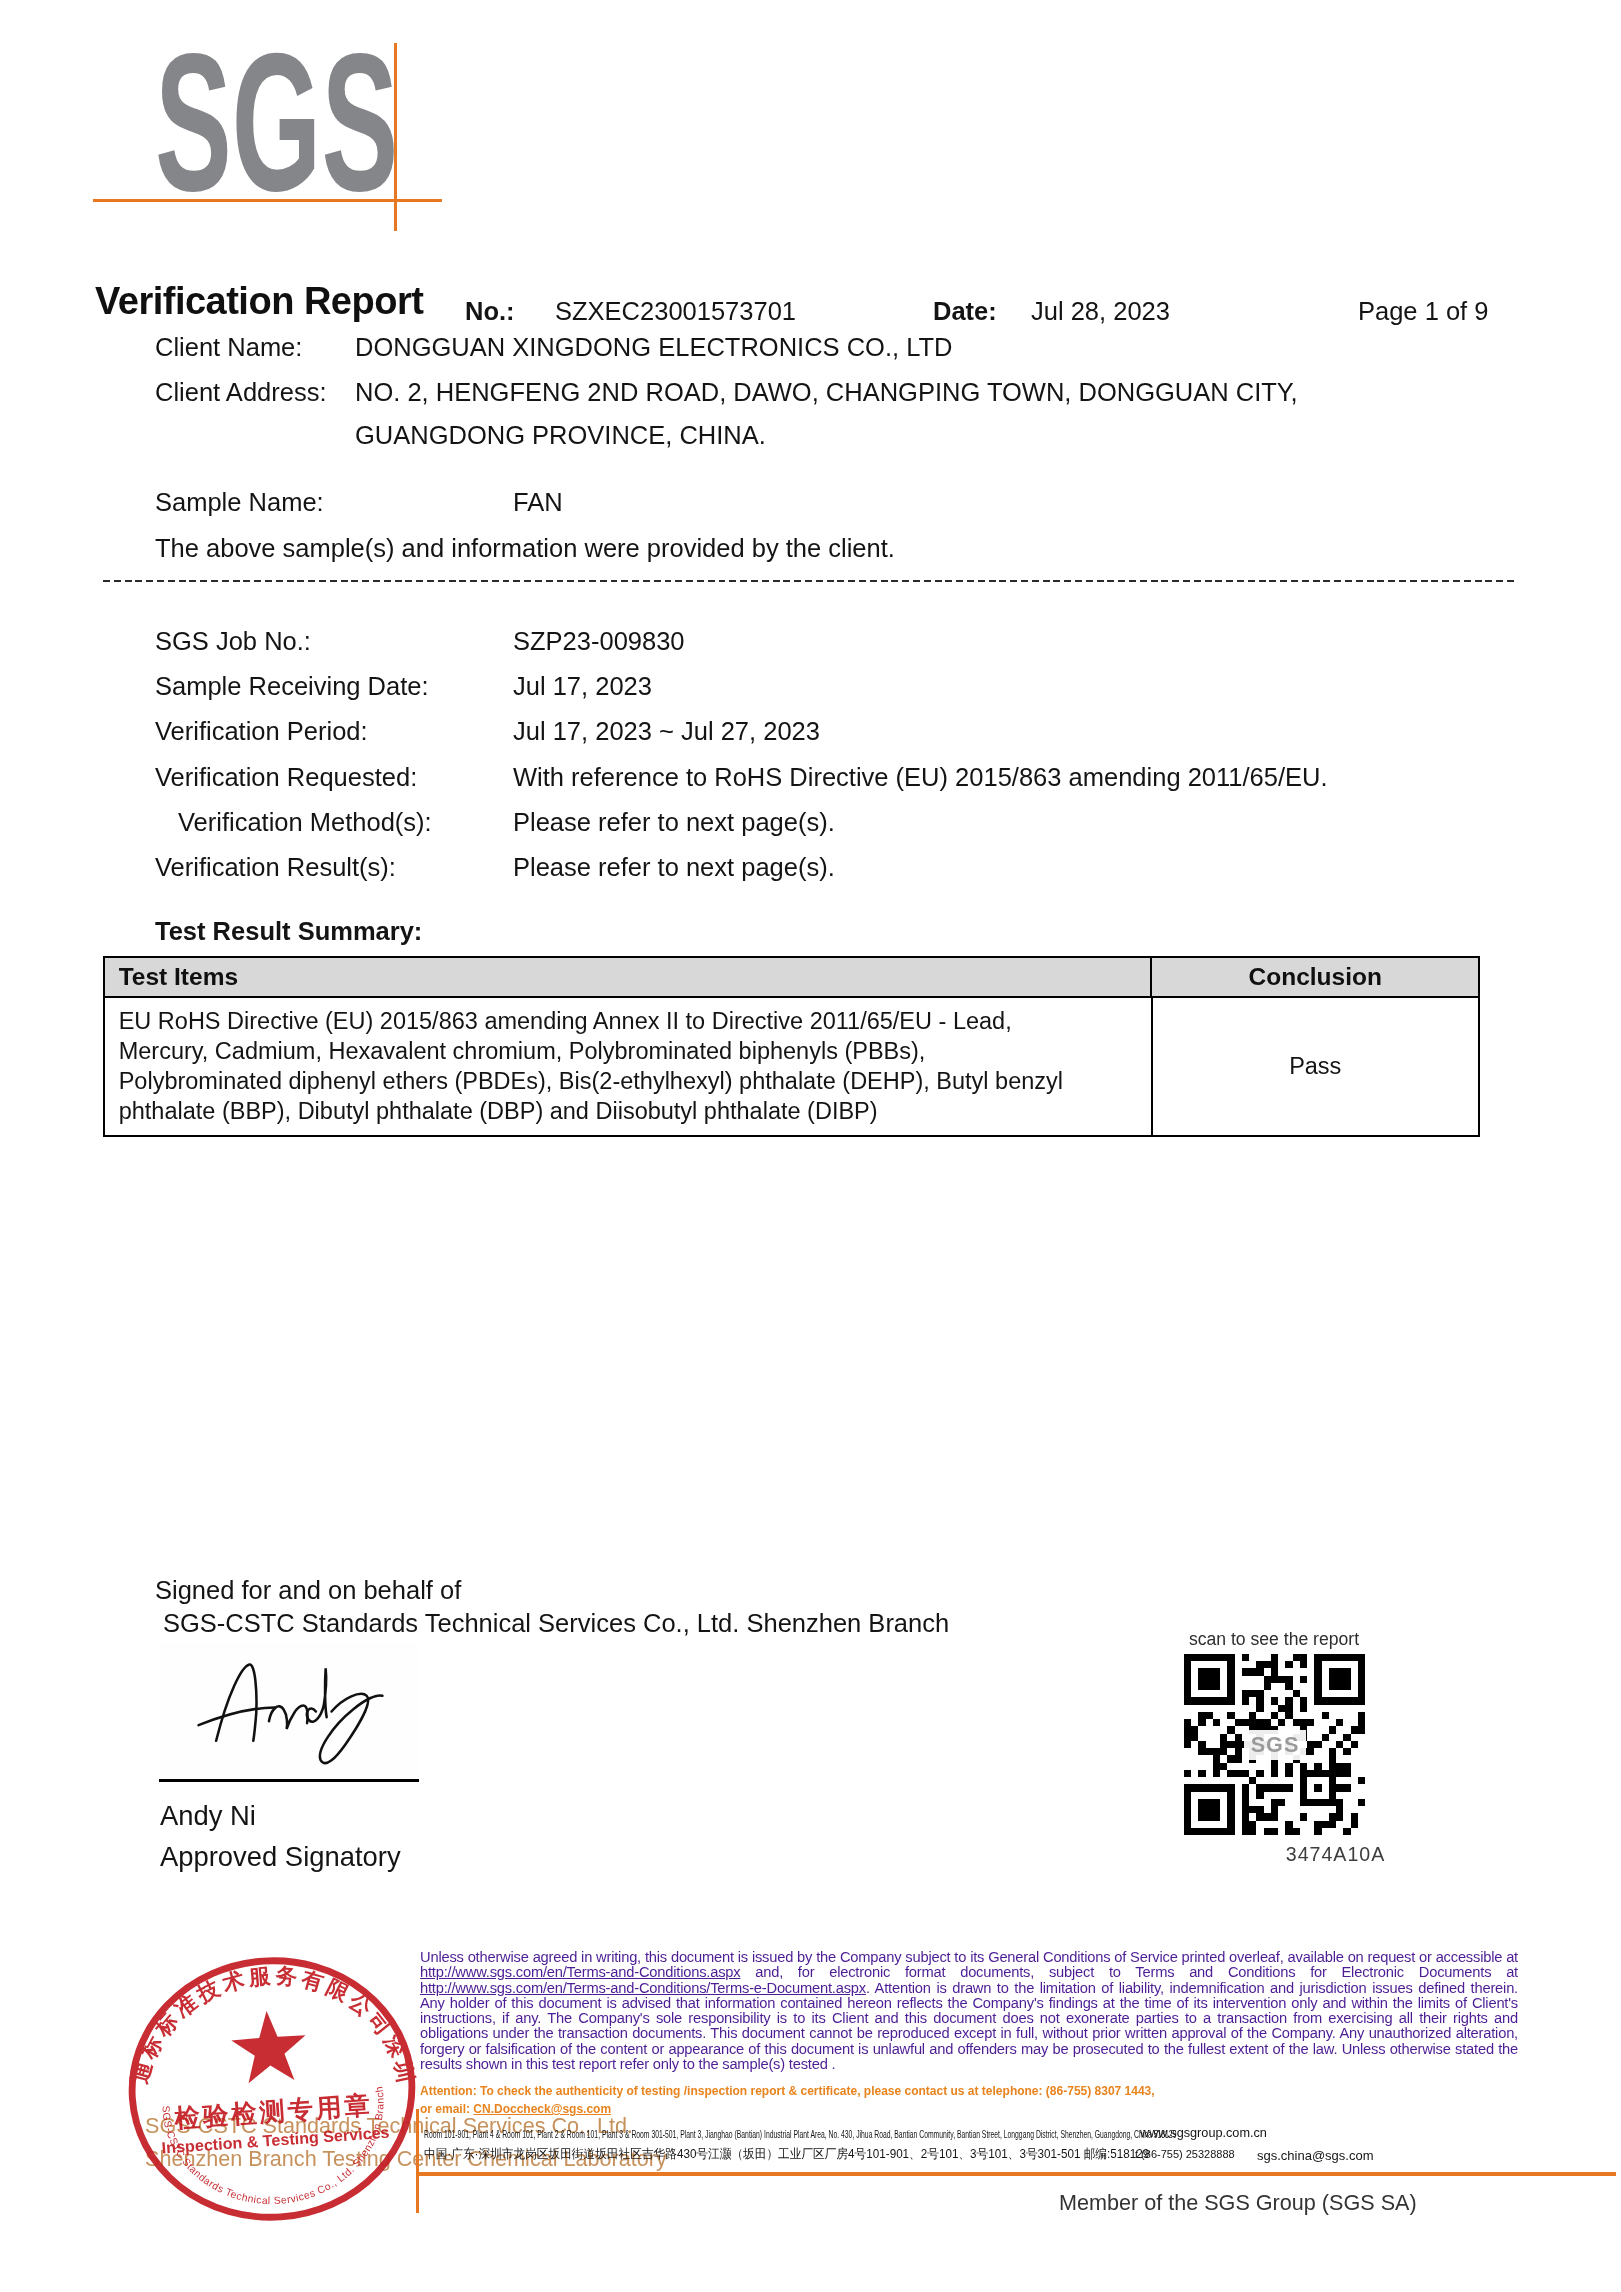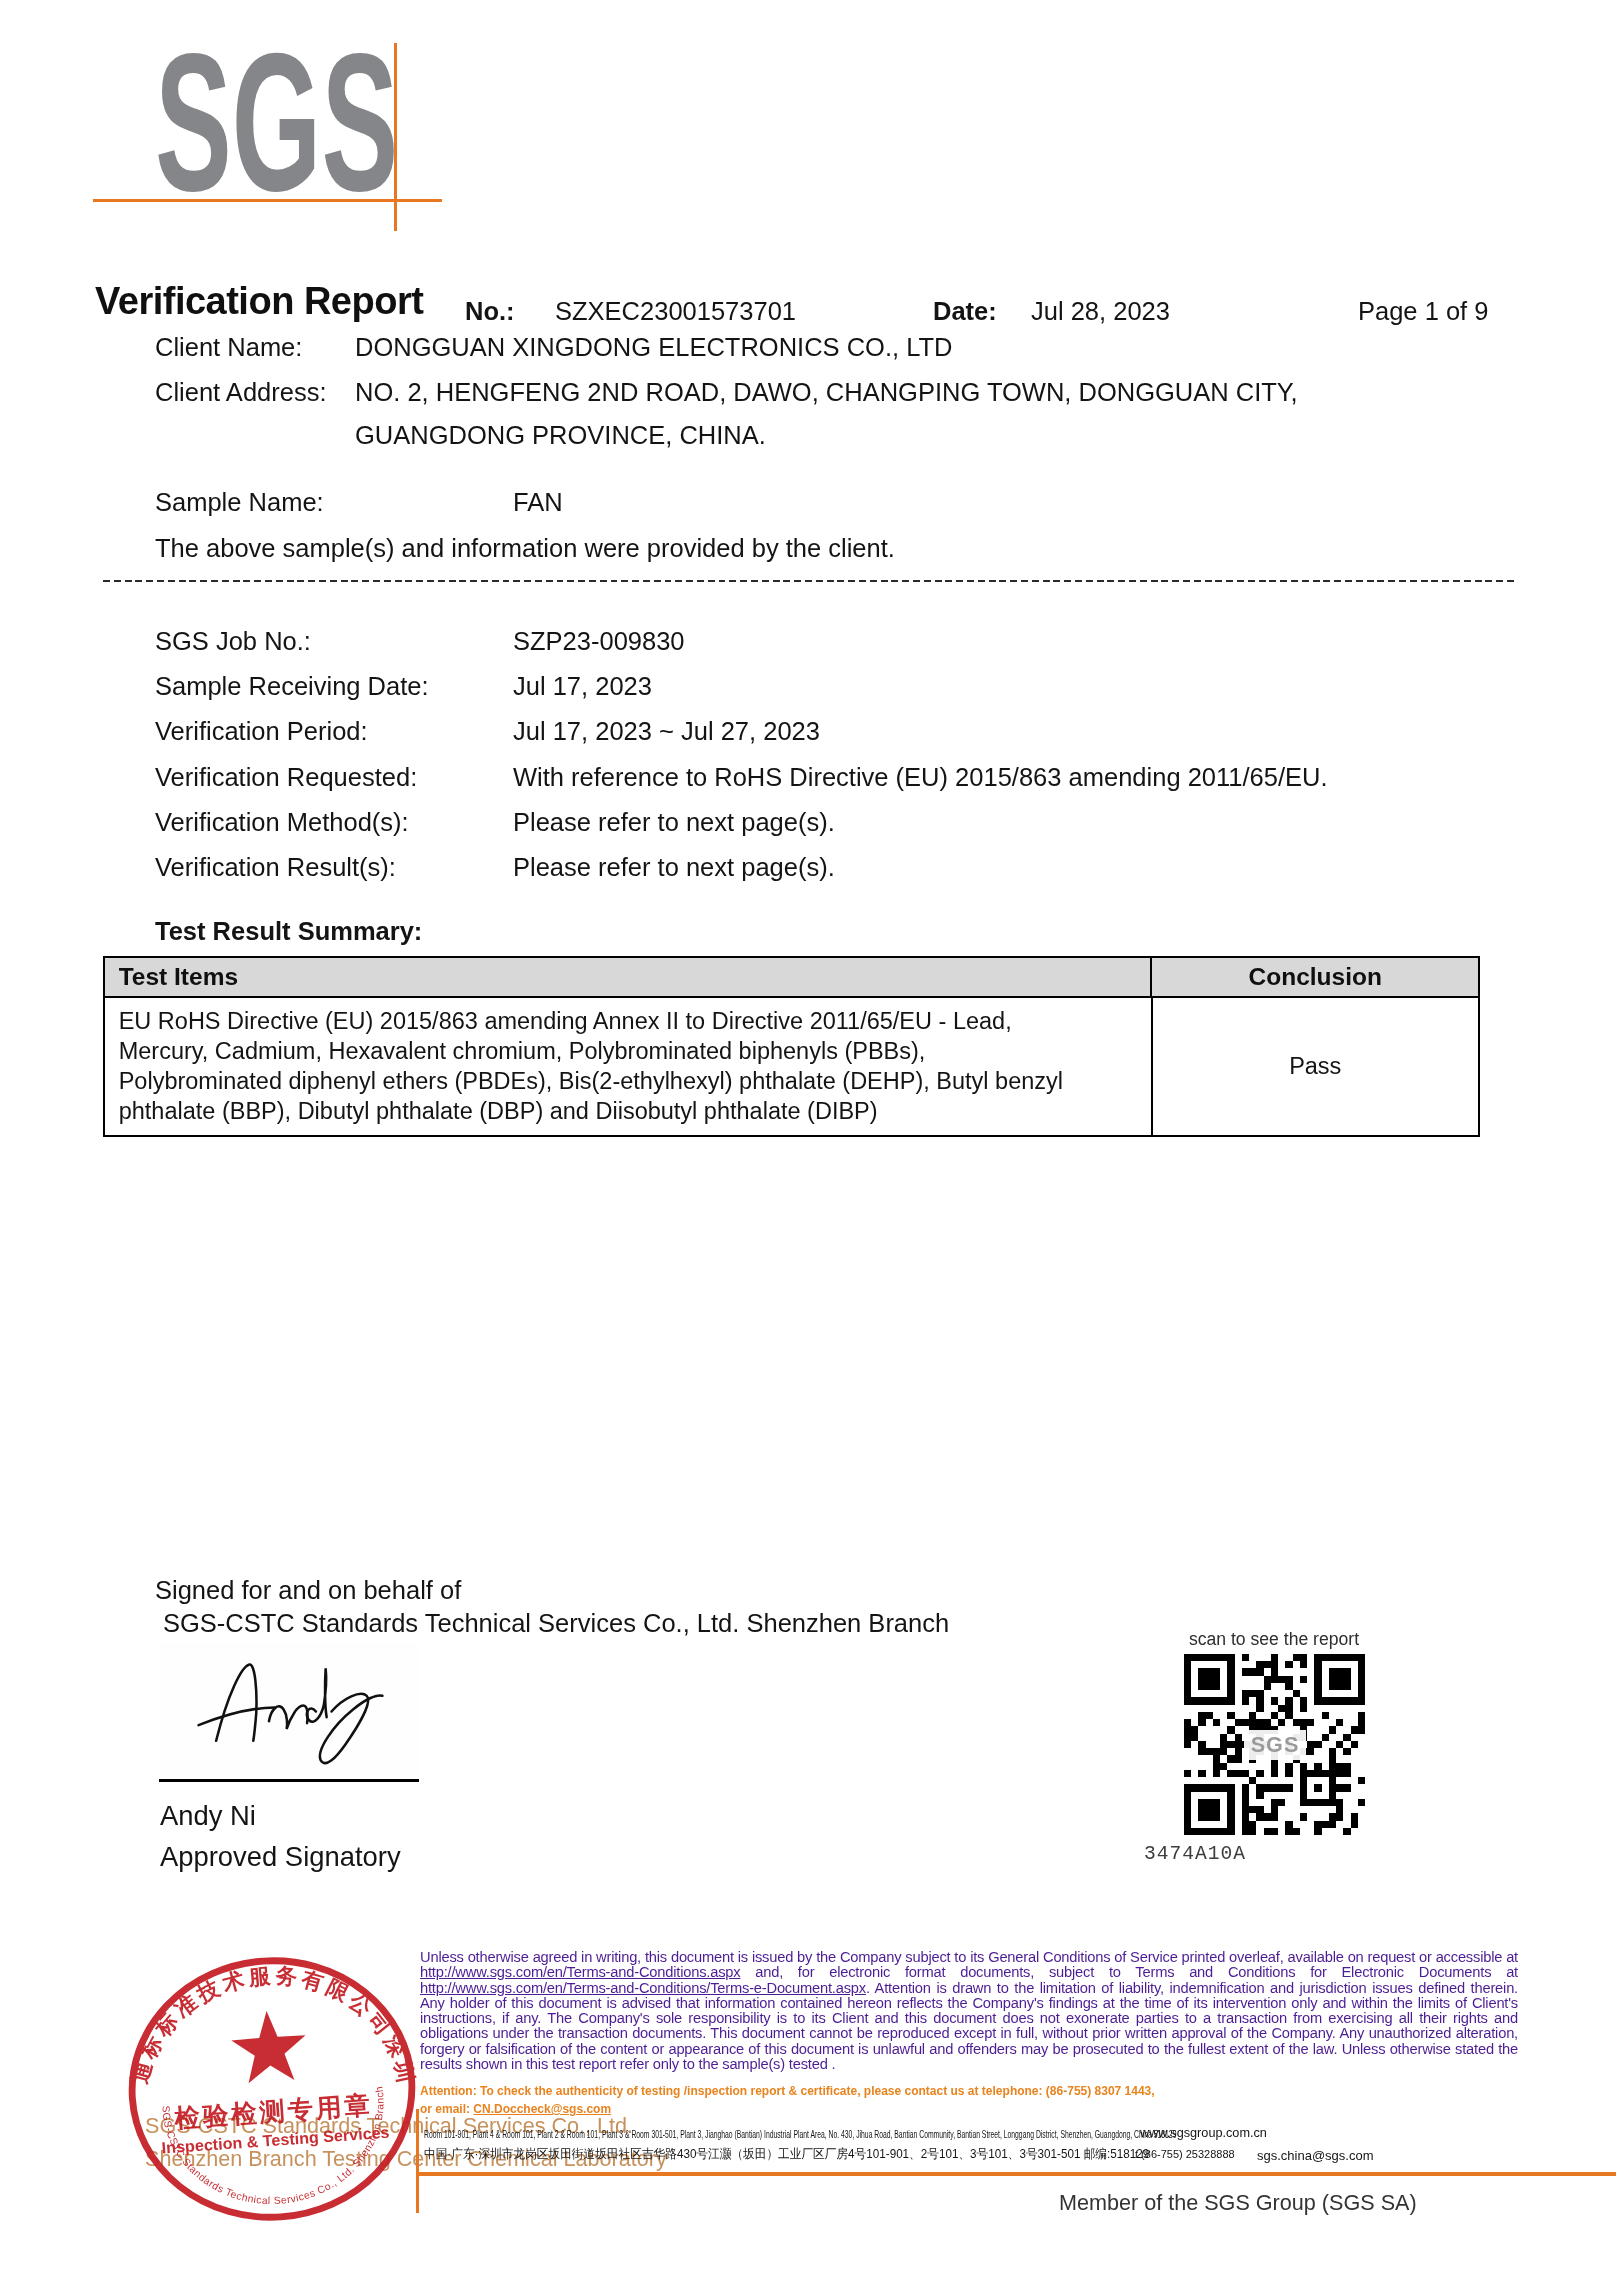"Verification Method(s):" div.abs { margin-left: none -> 23px }
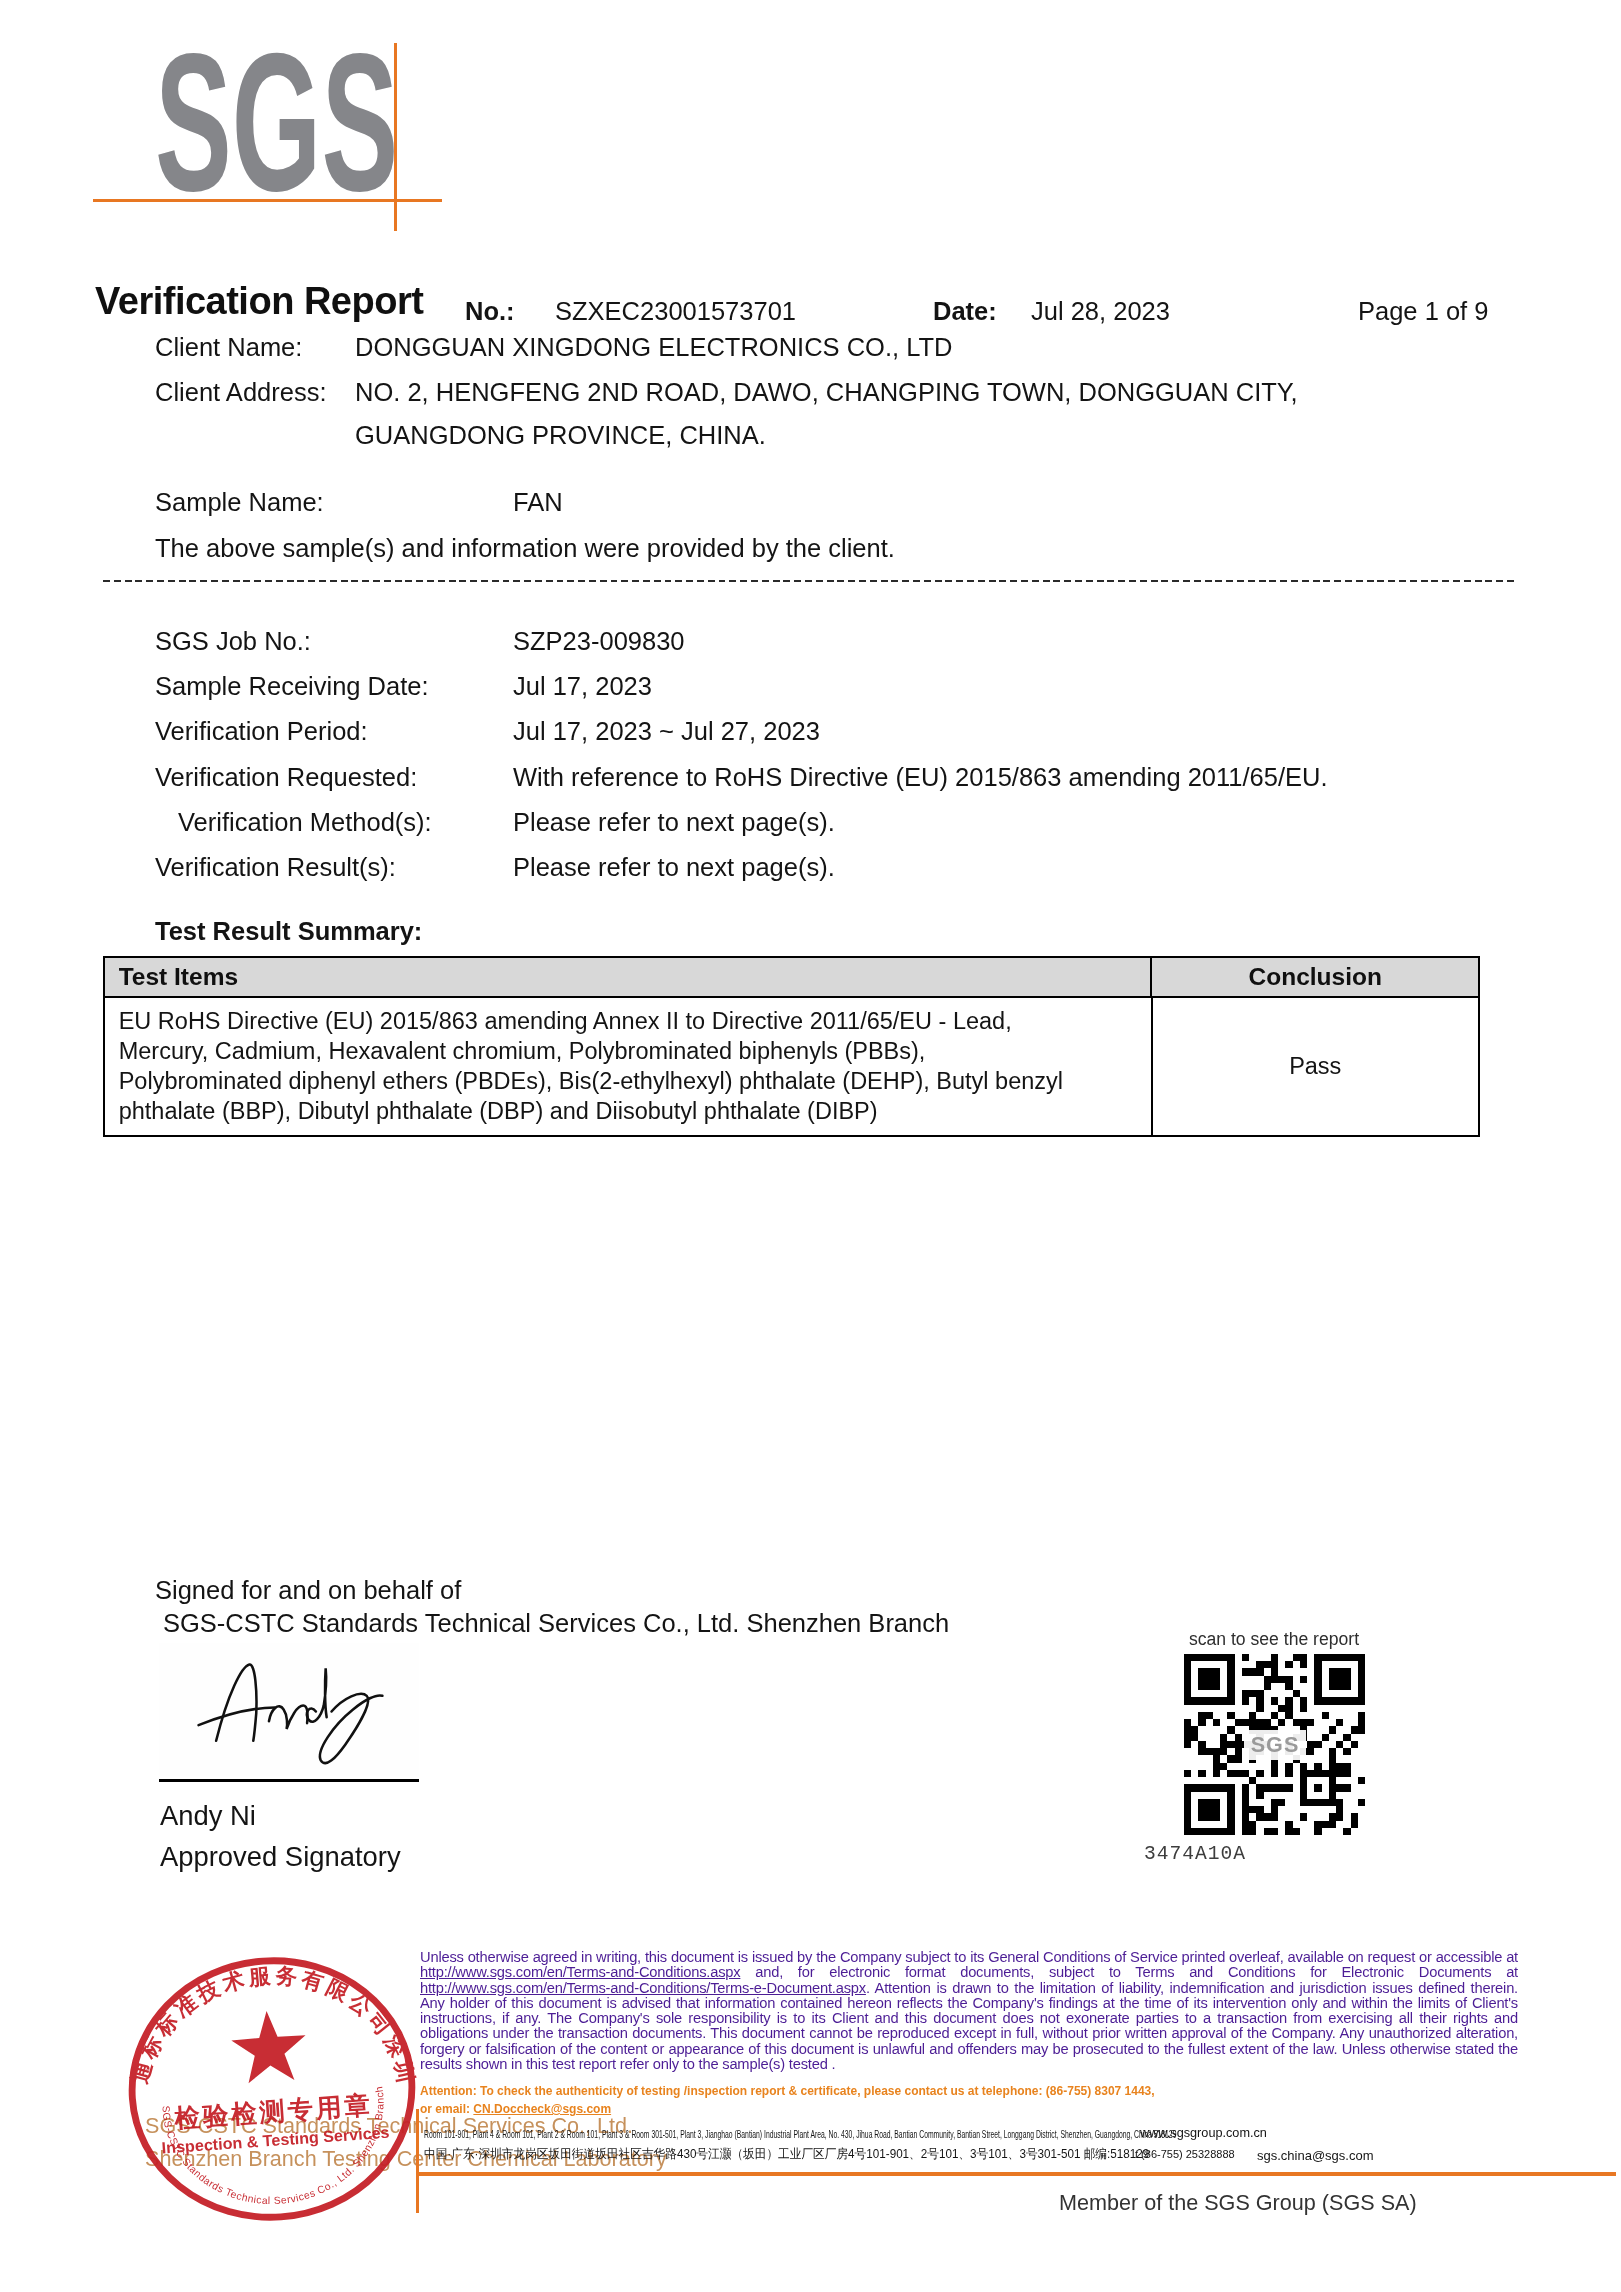"3474A10A" #qr-code-text { font-family: Liberation Mono, monospace -> none; left: 1144px -> 1245px; text-align: left -> center }
